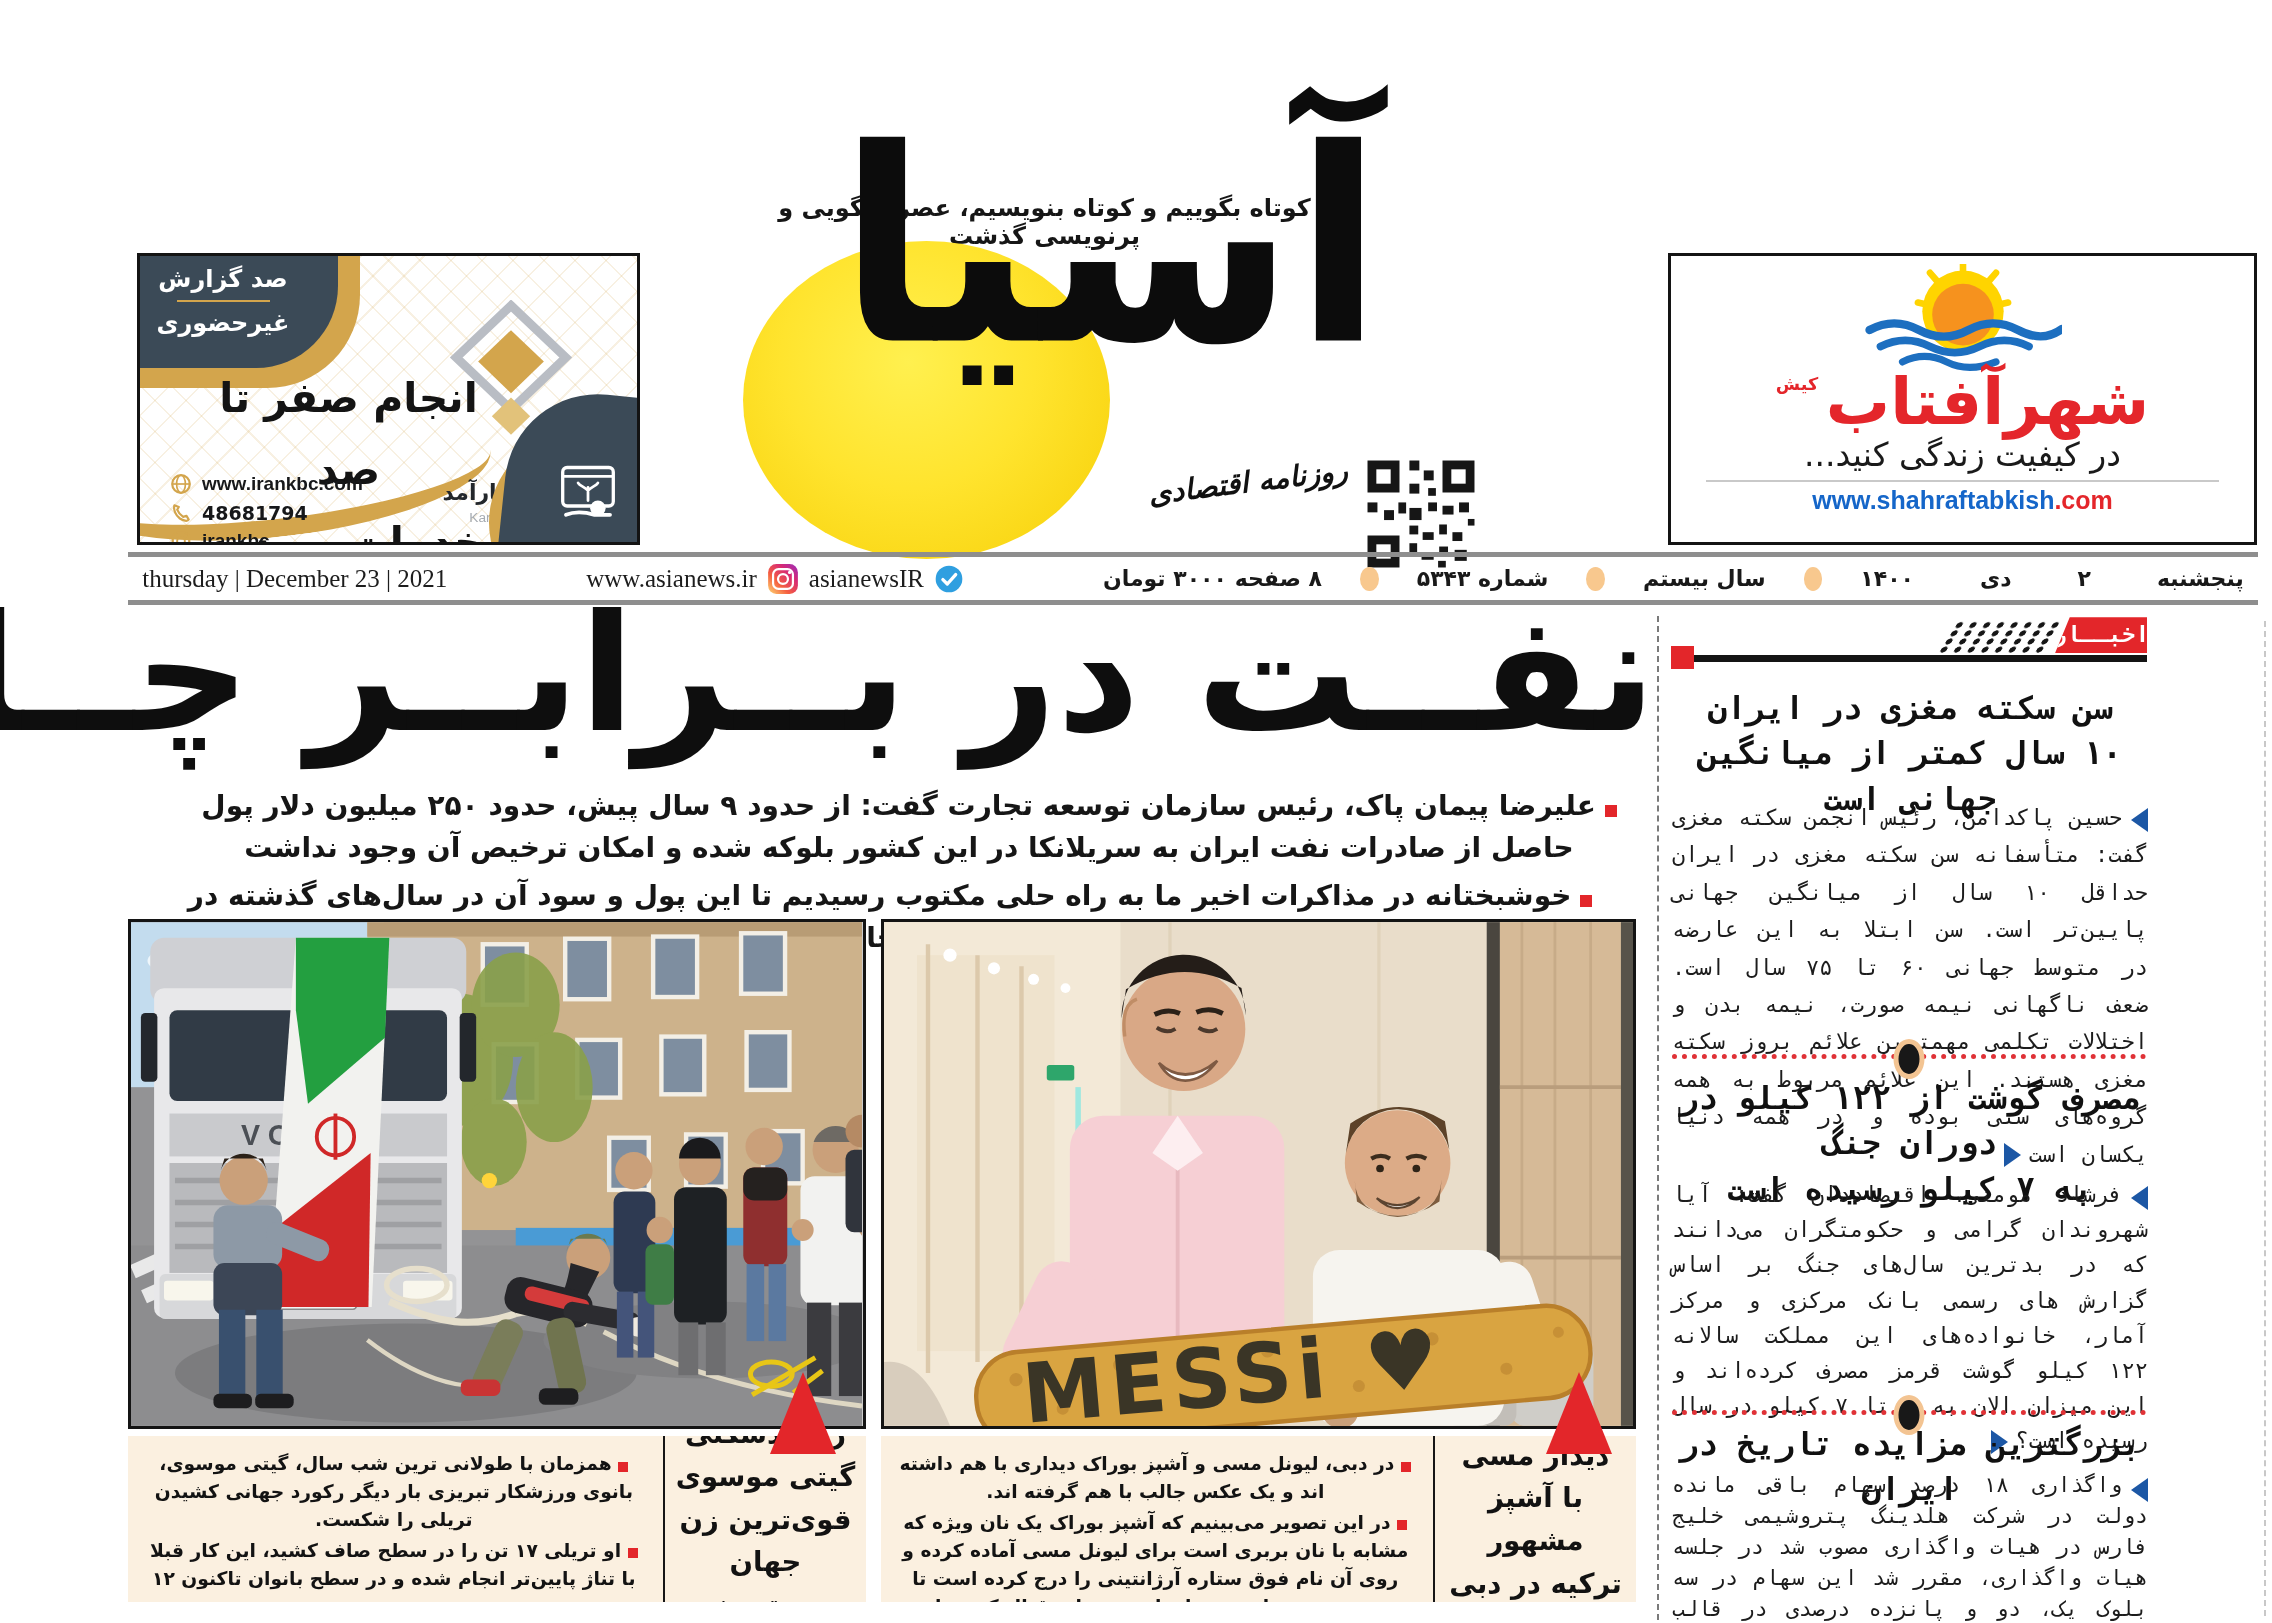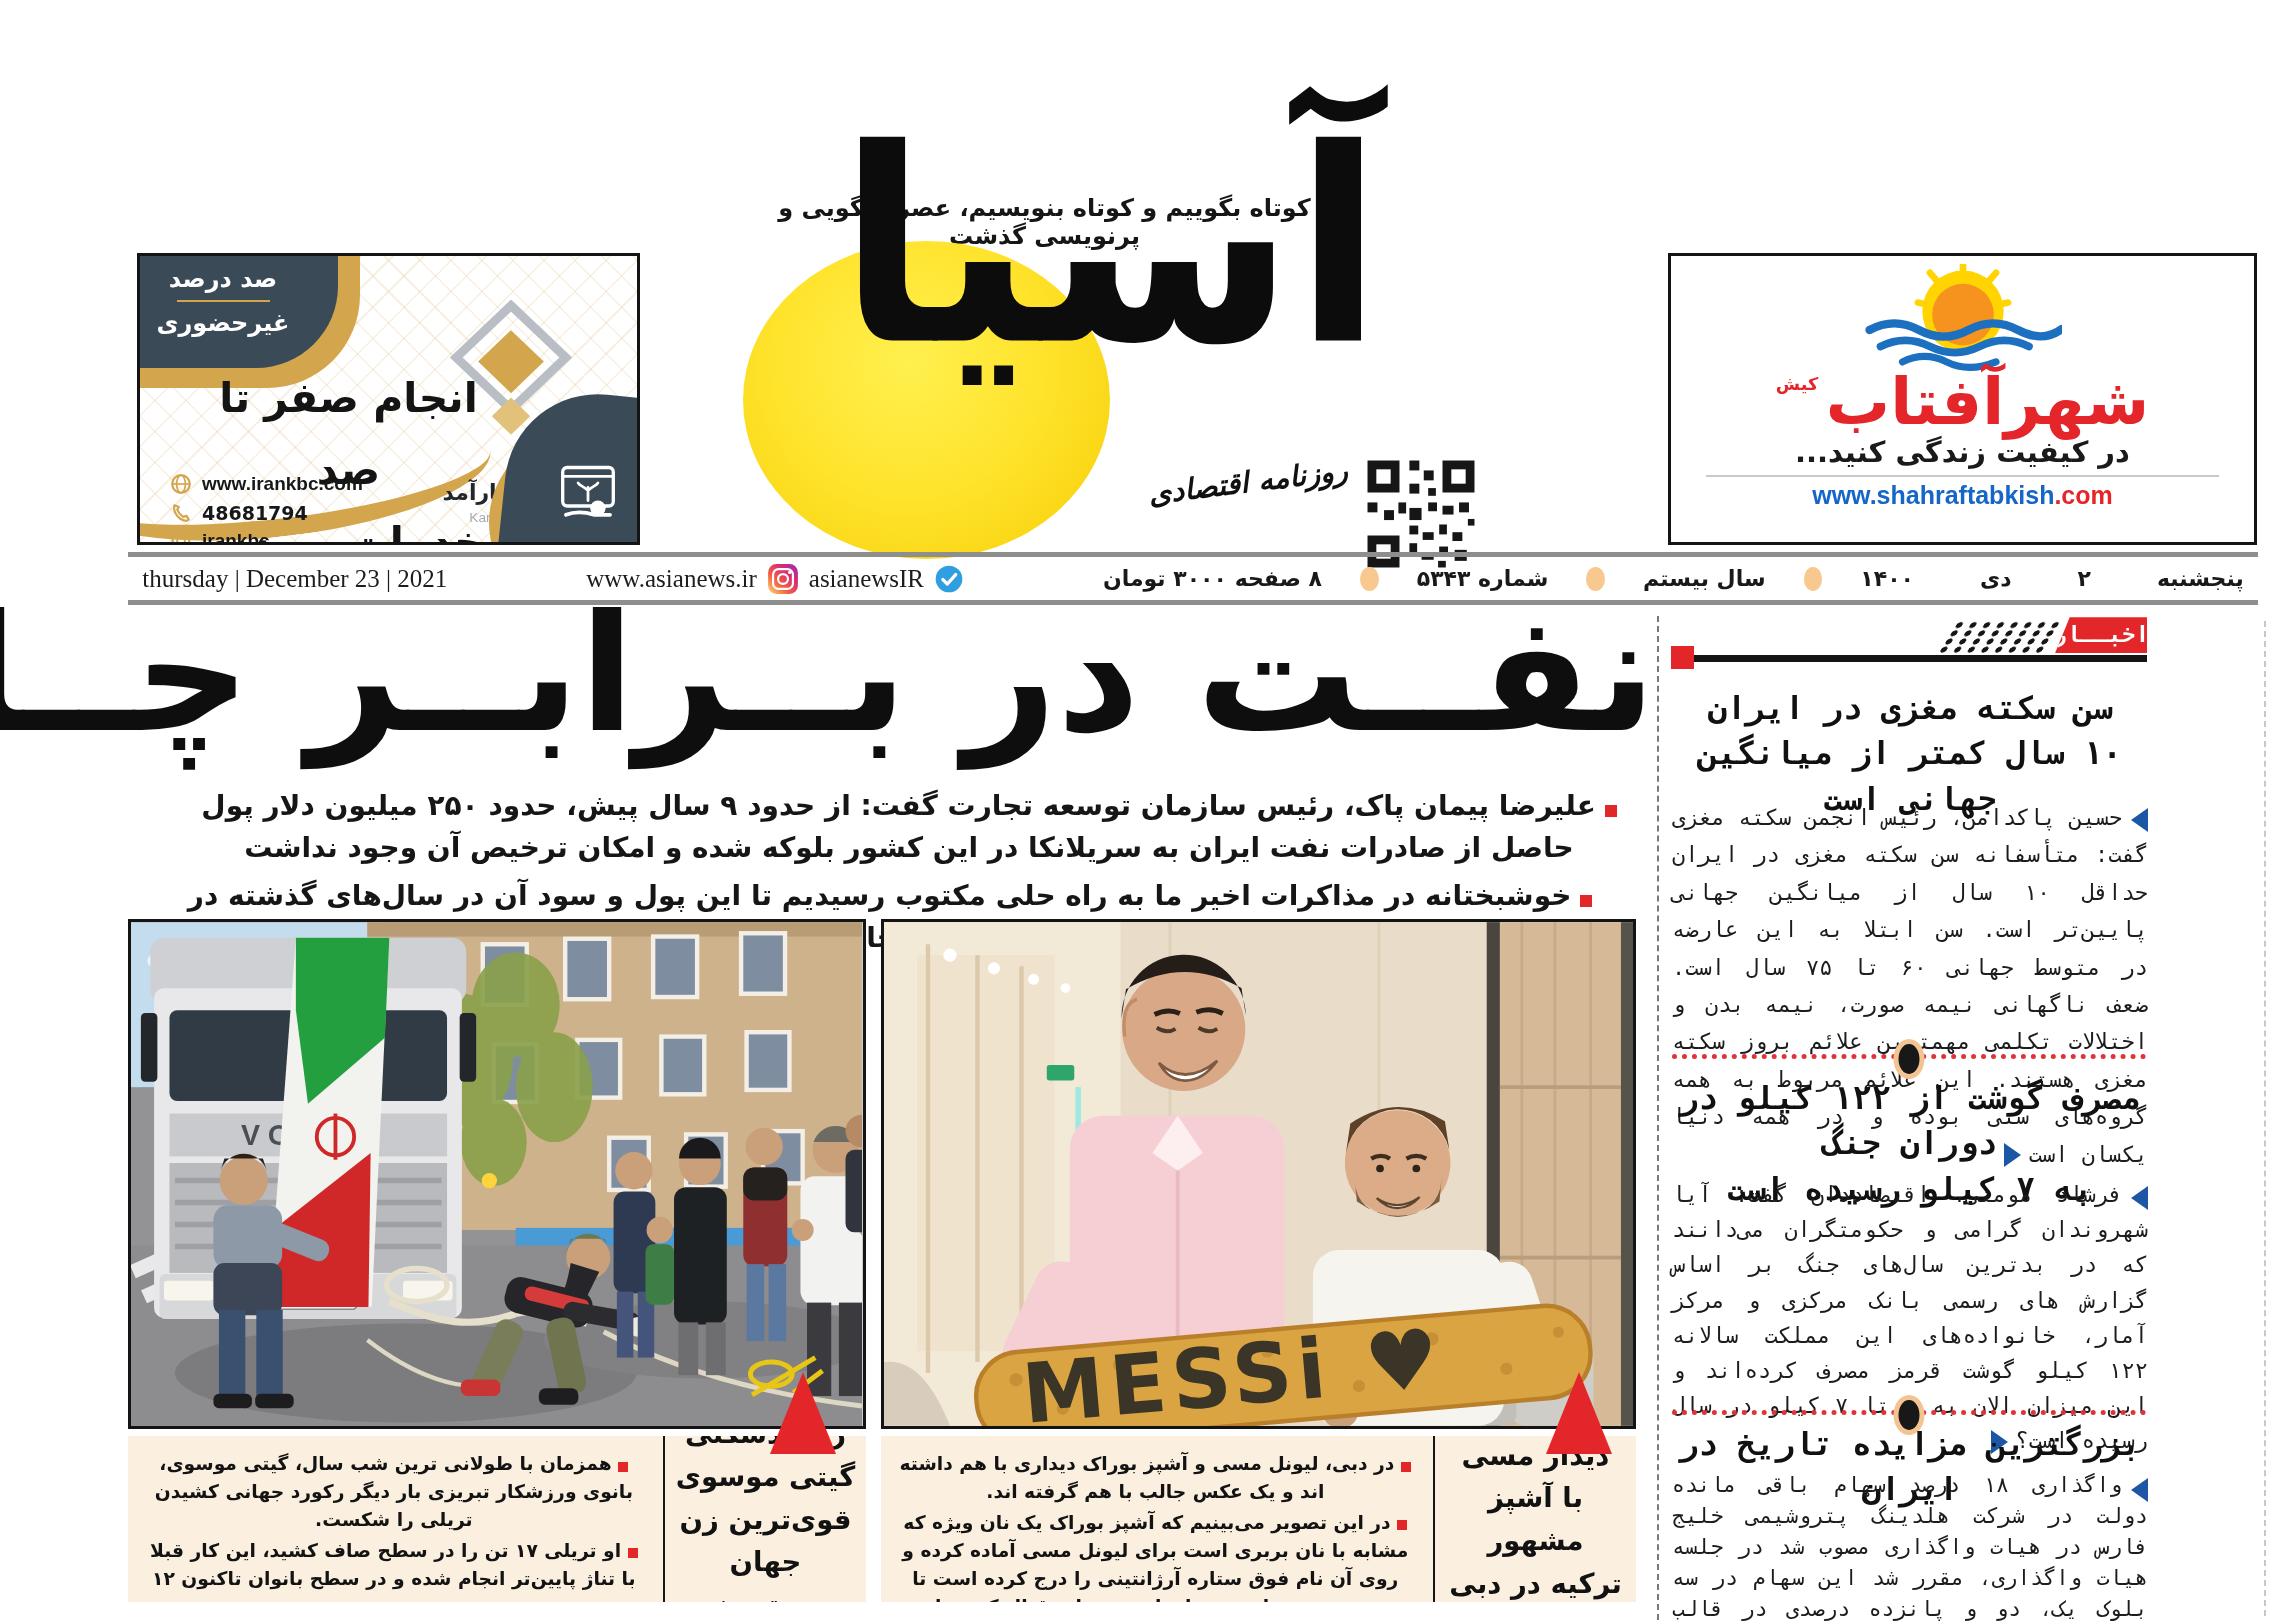"صد درصد" span { text: درصد -> گزارش }
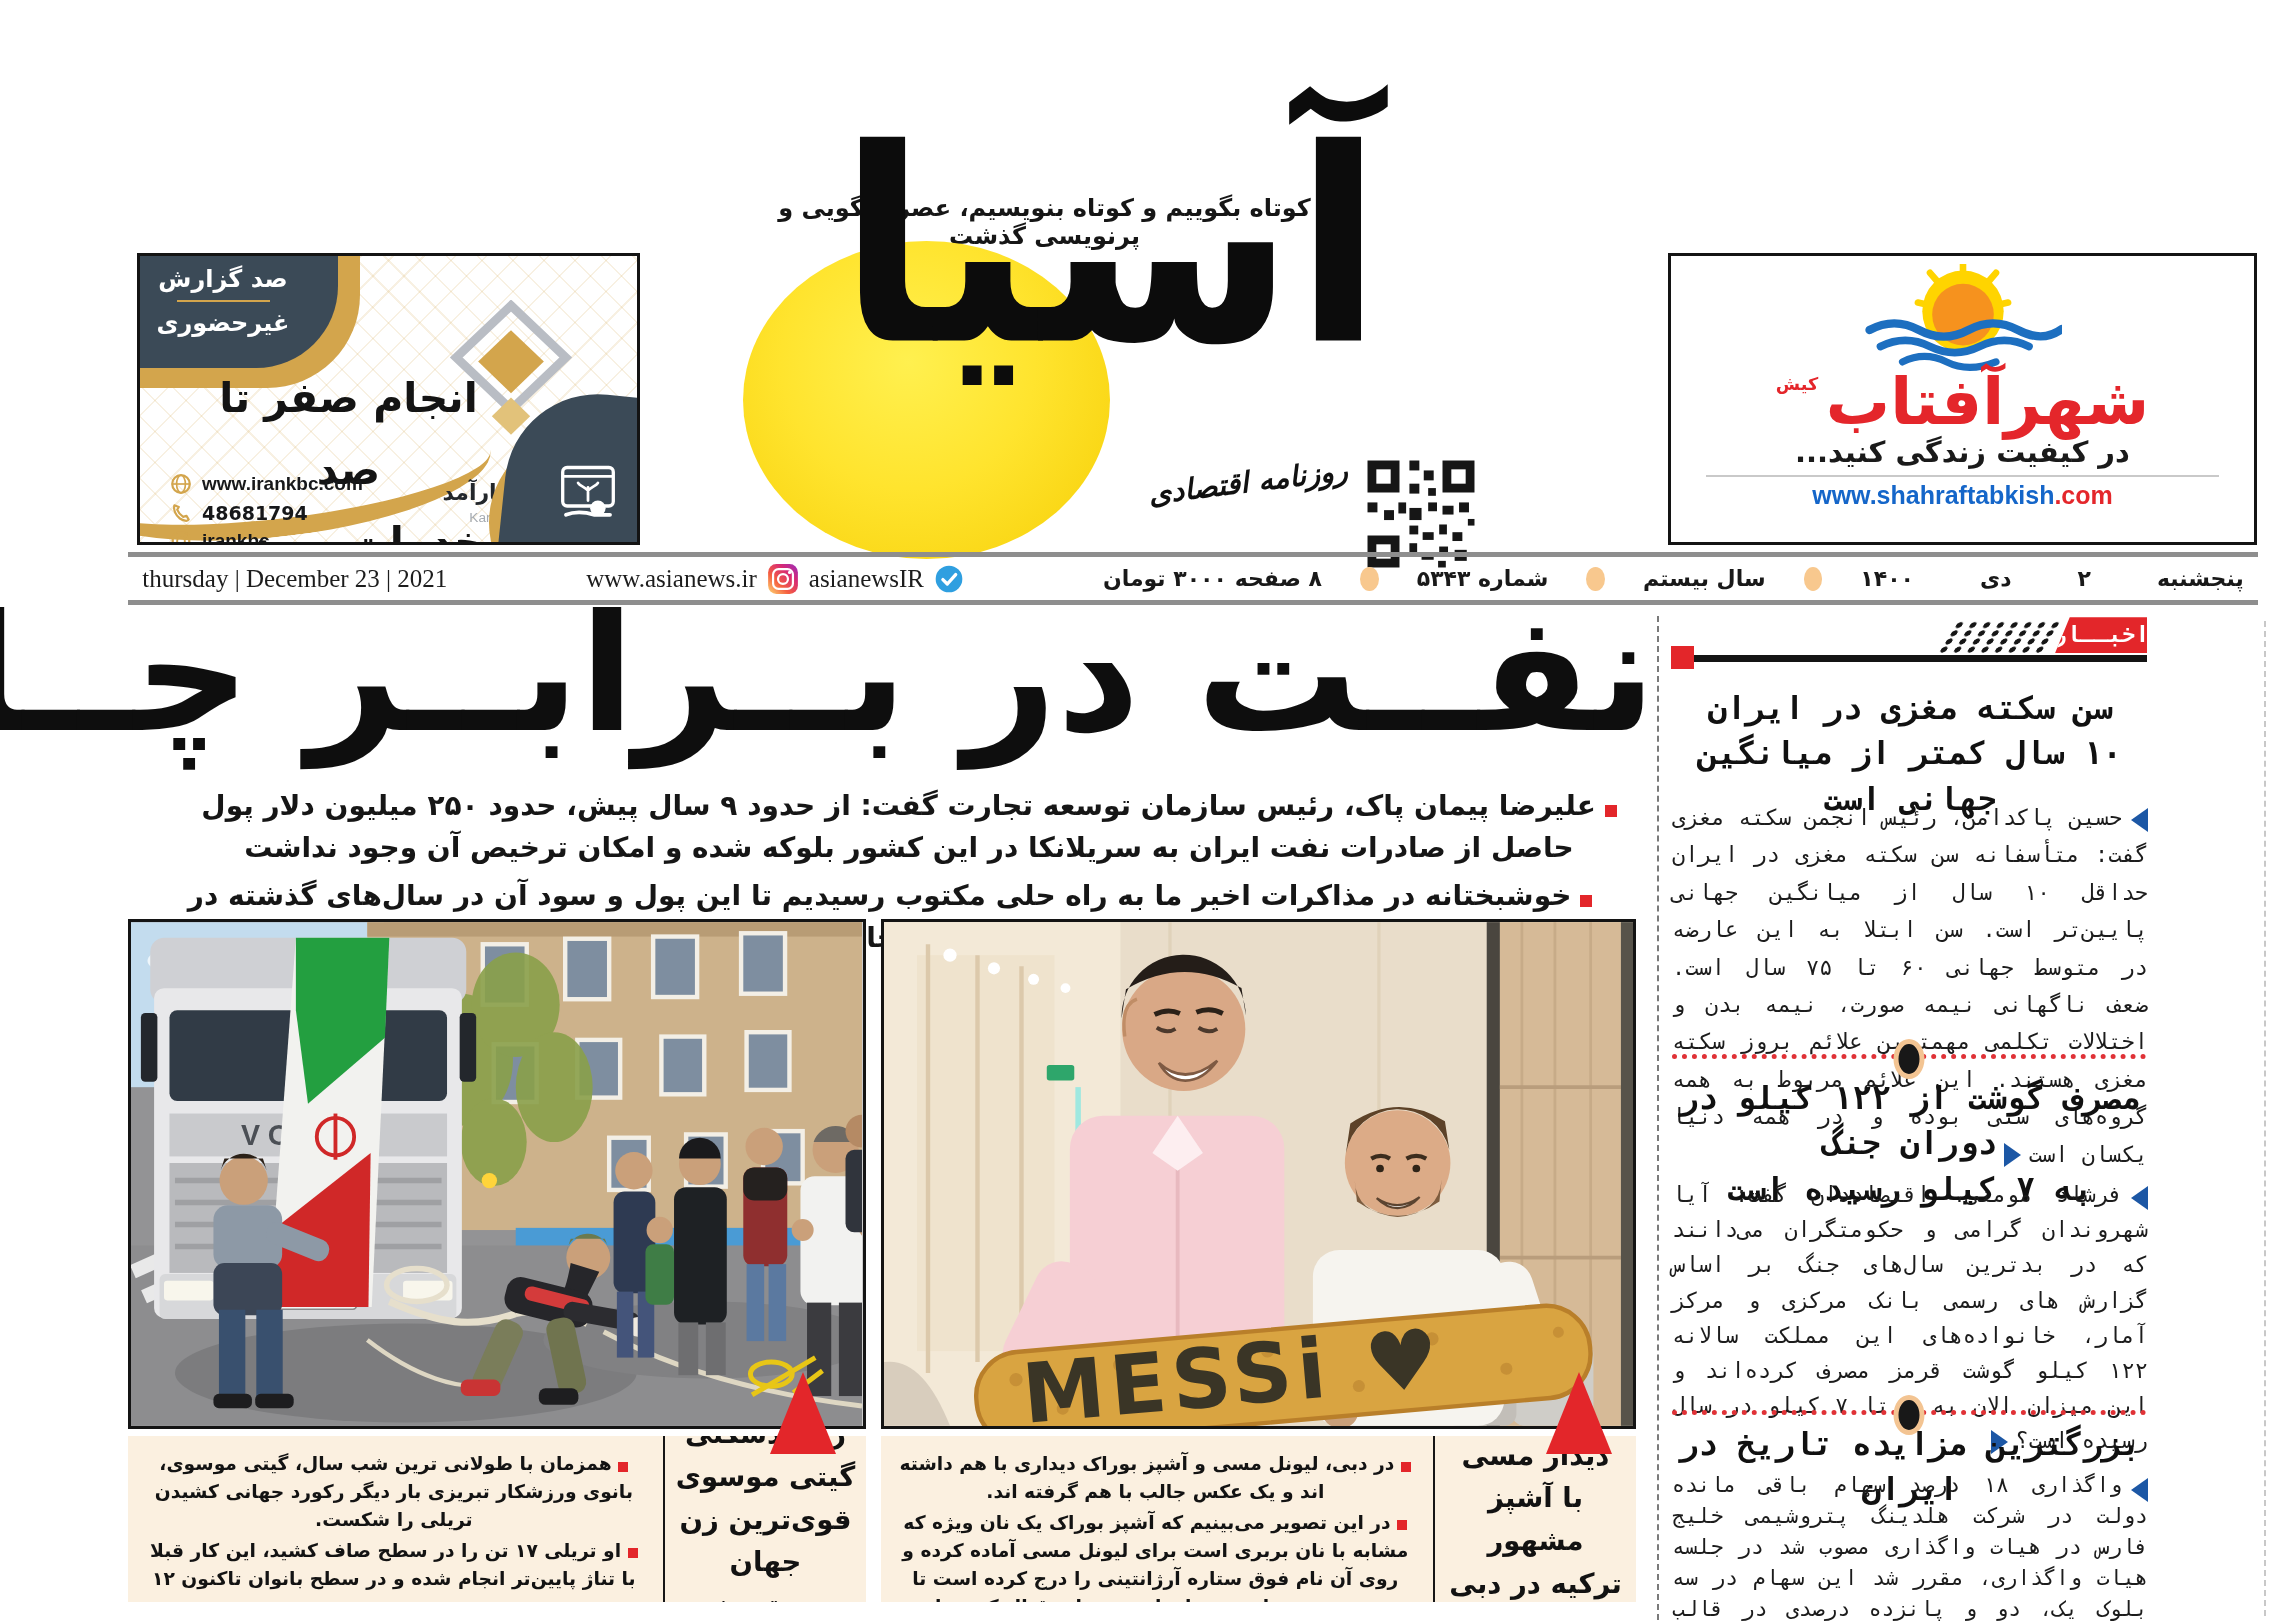"در کیفیت زندگی کنید..." .ar-tagline { font-size: 29px -> 33px; font-weight: bold -> normal }
